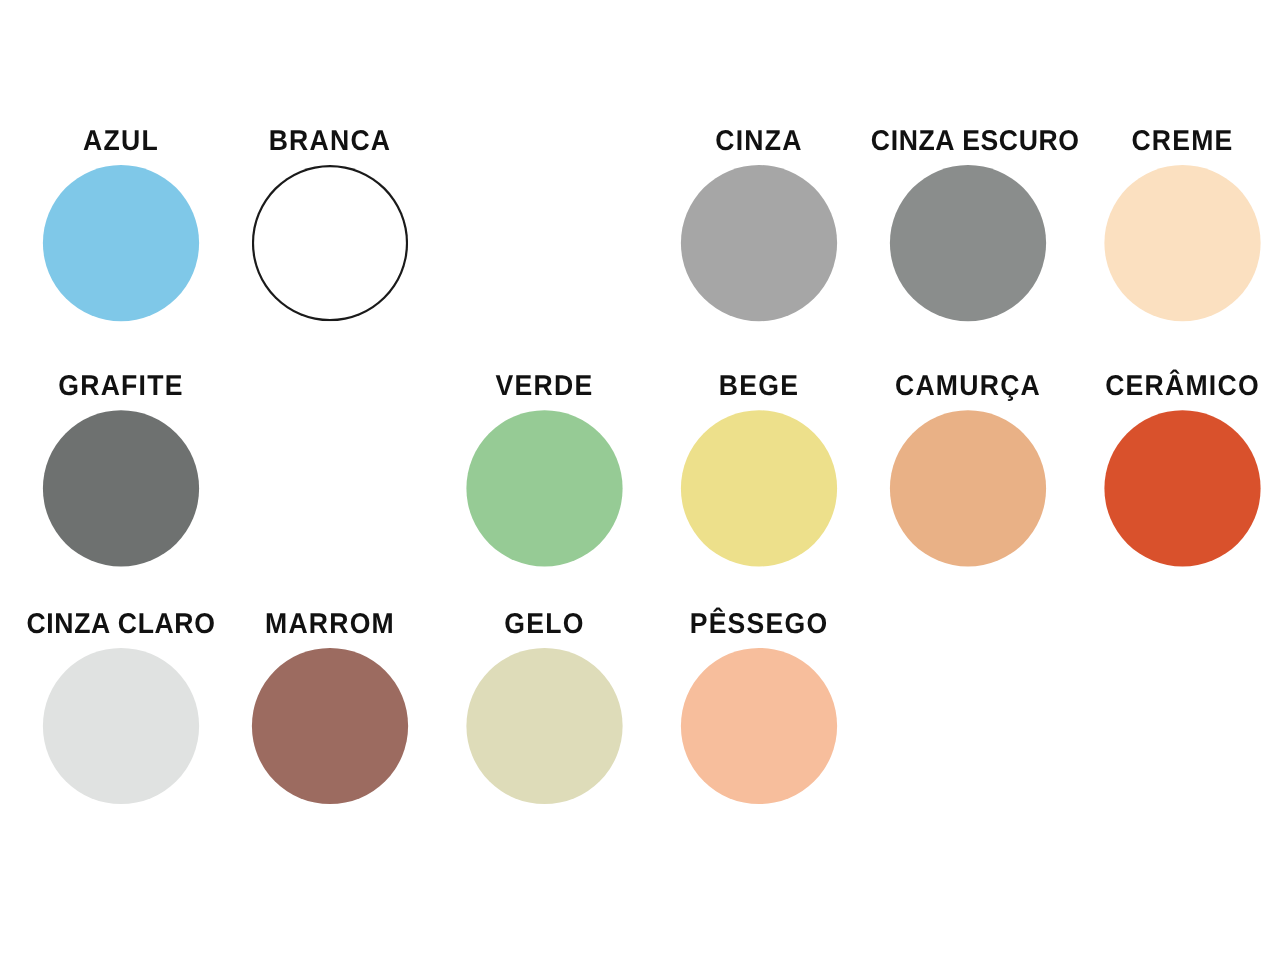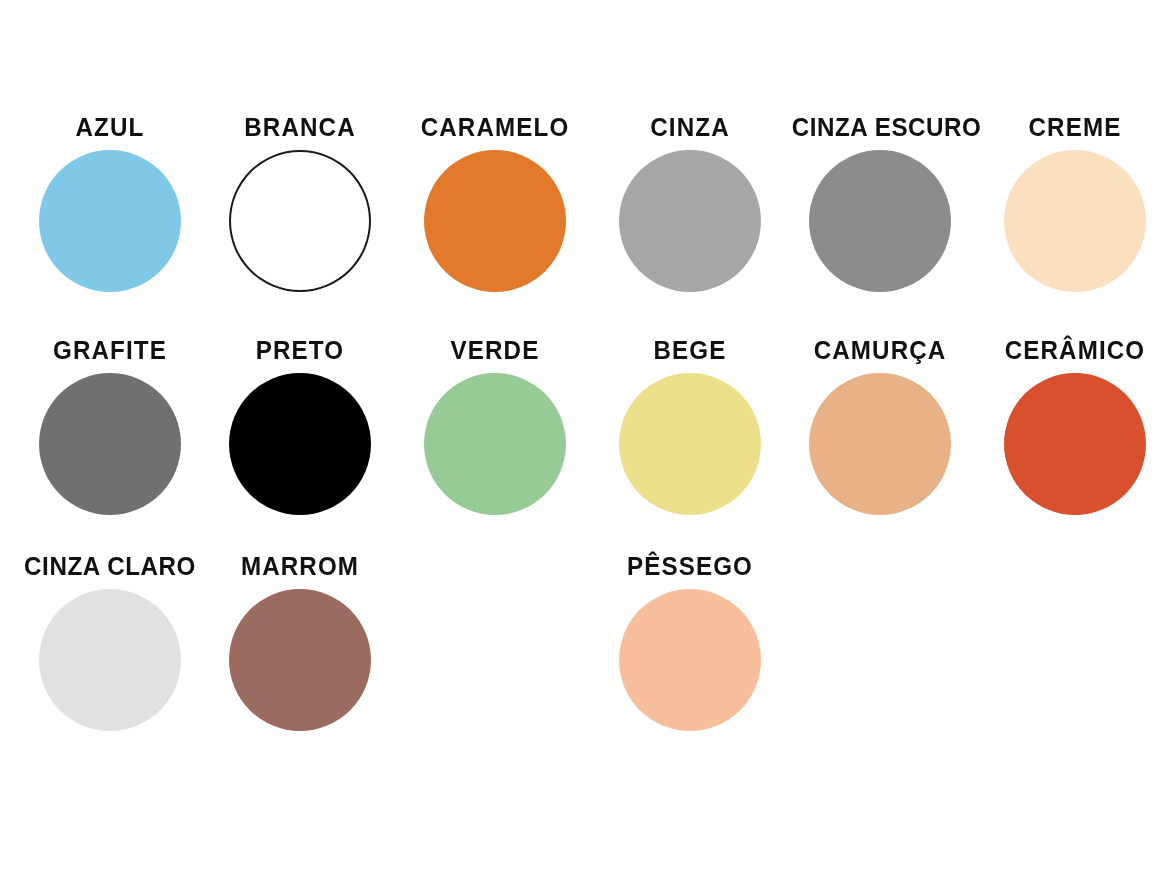"CARAMELO" div.swatch { html: <div> <span>CARAMELO</span> <span> <span></span> </span> </div> -> none }
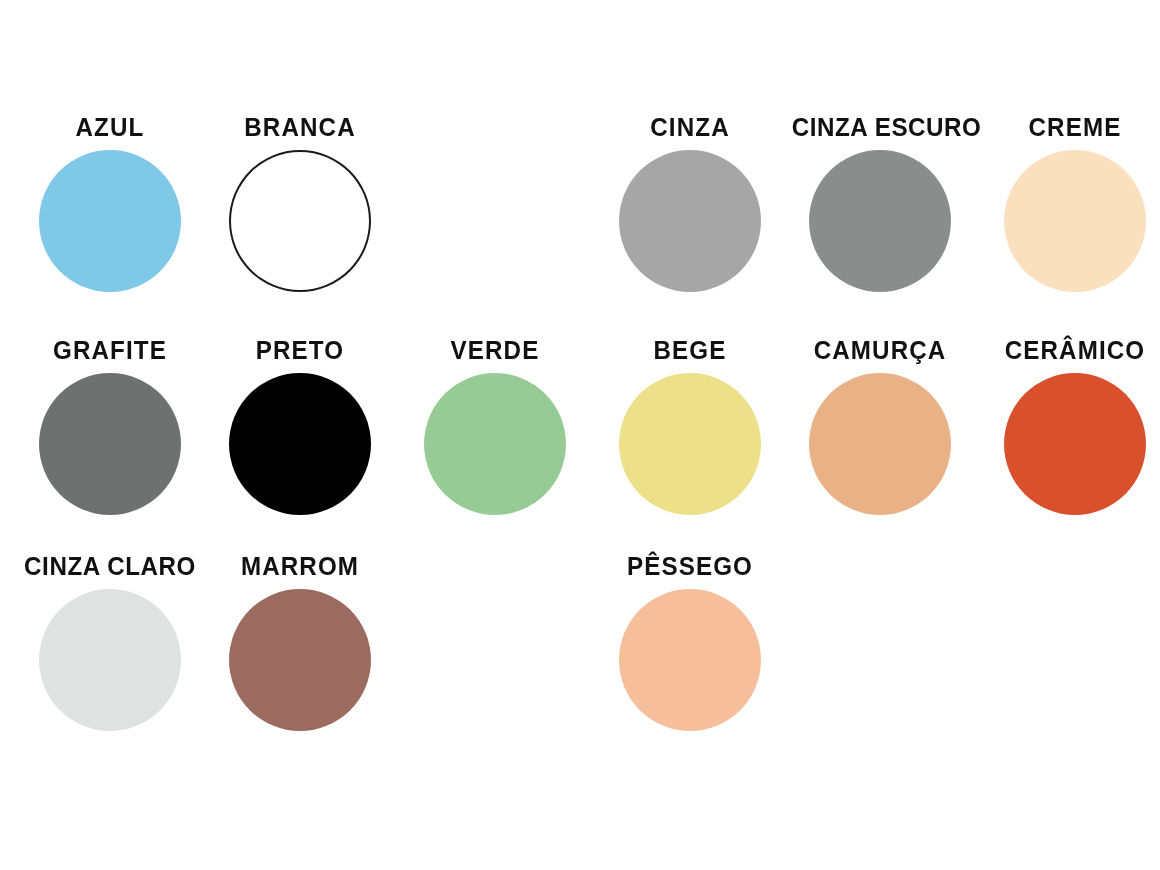"PRETO" div.swatch { html: <div> <span>PRETO</span> <span> <span></span> </span> </div> -> none }
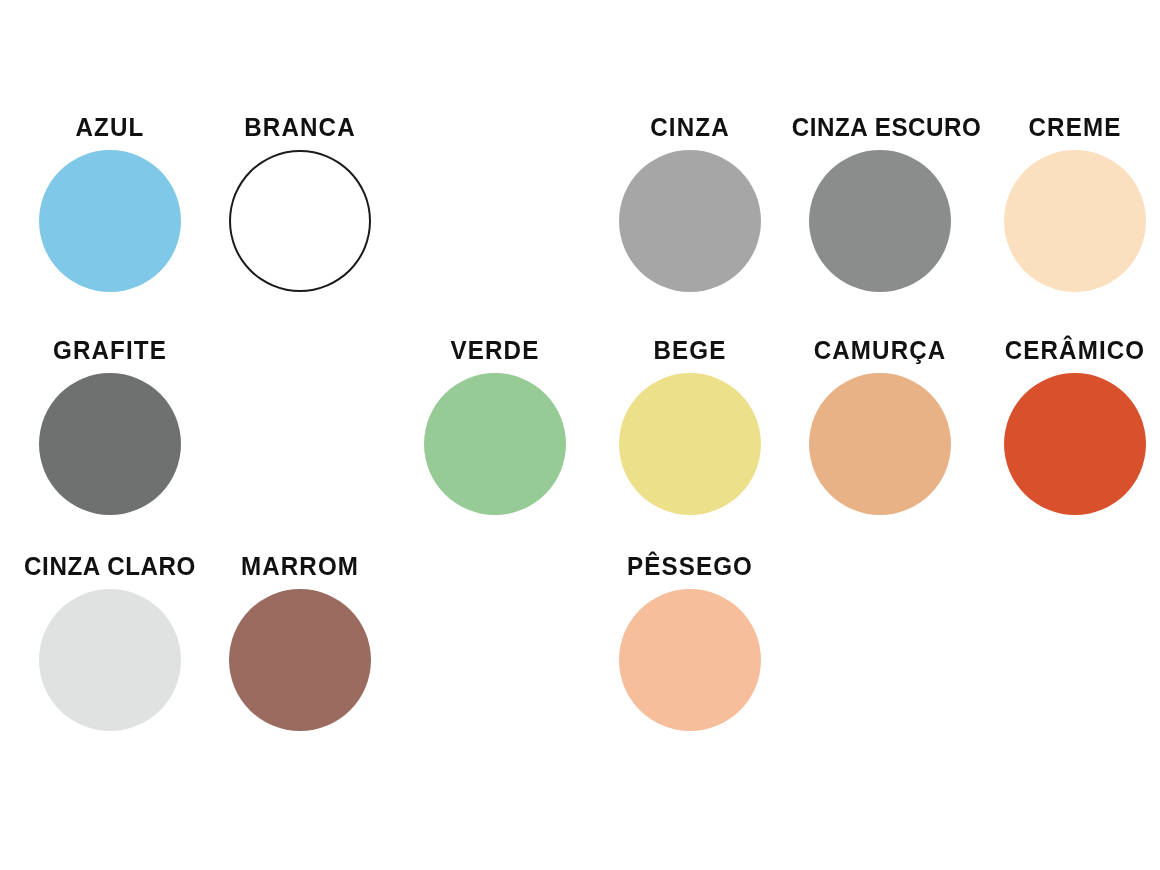"GELO" div.swatch { html: none -> <div> <span>GELO</span> <span> <span></span> </span> </div> }
